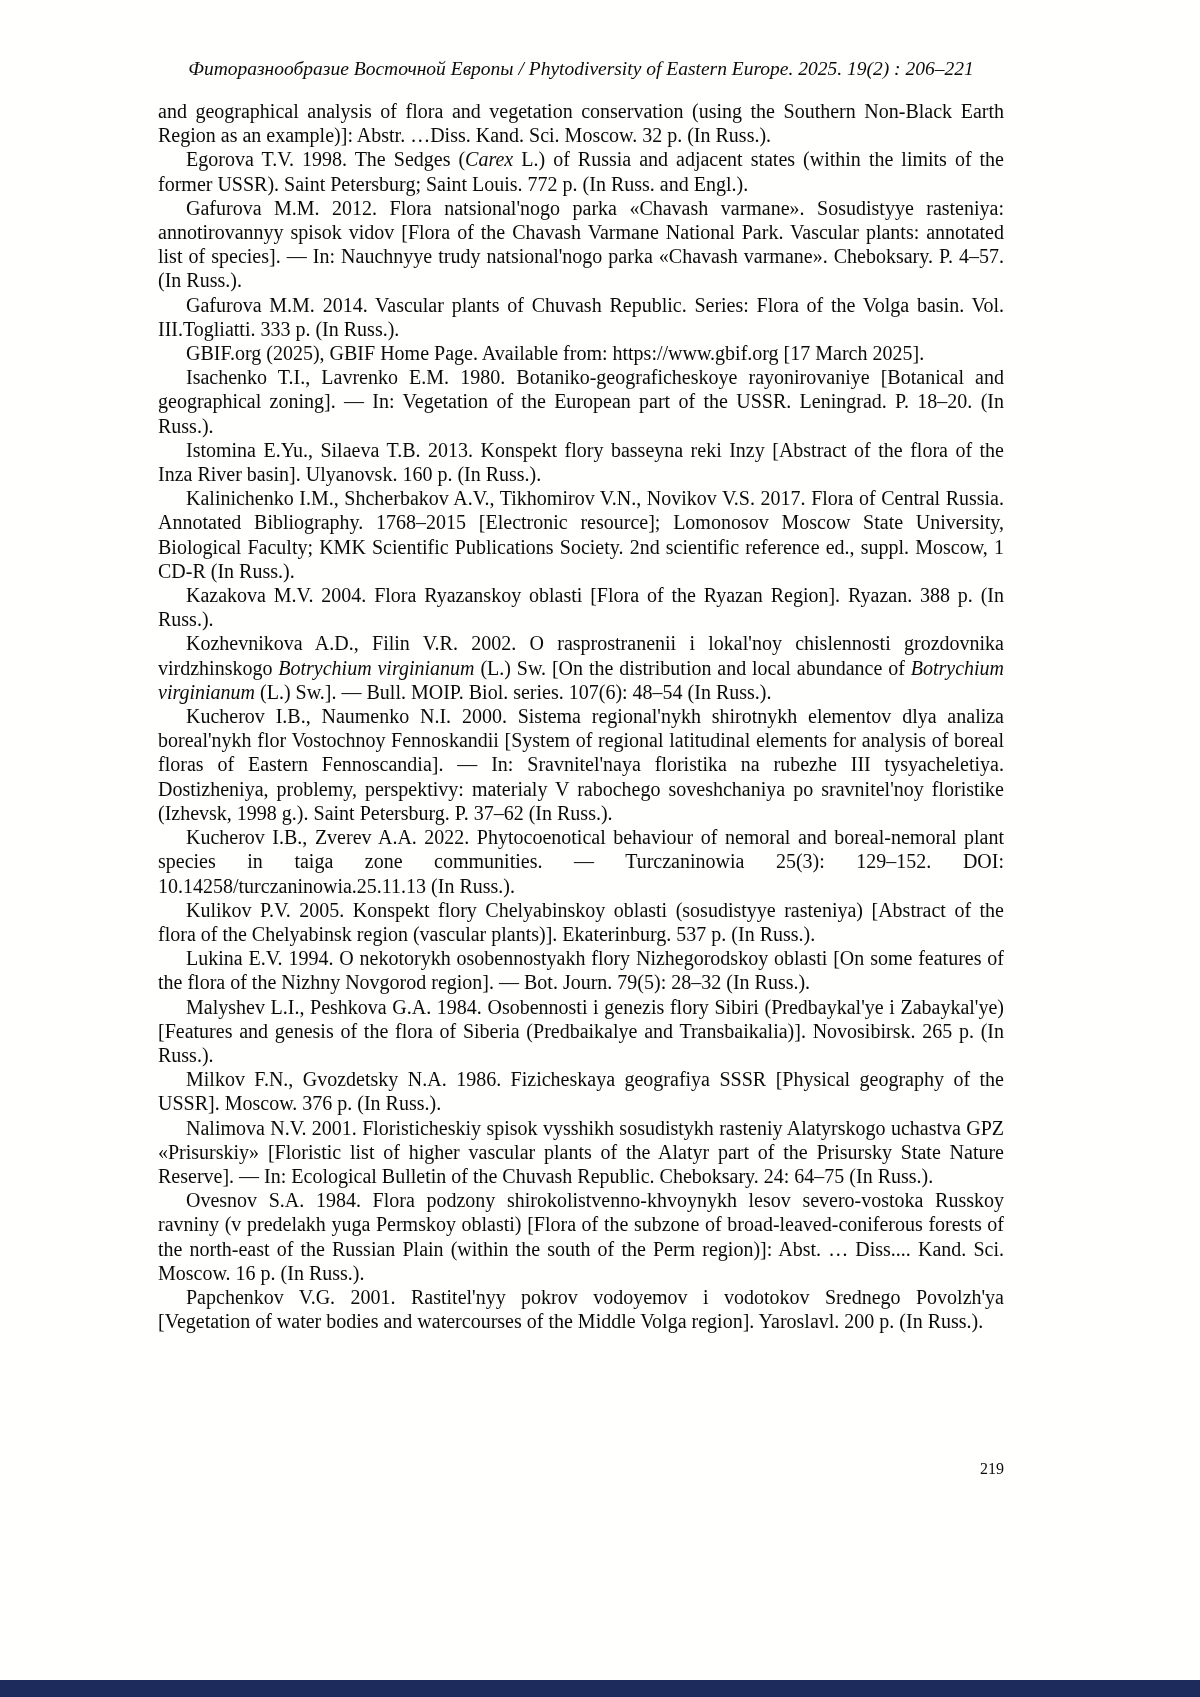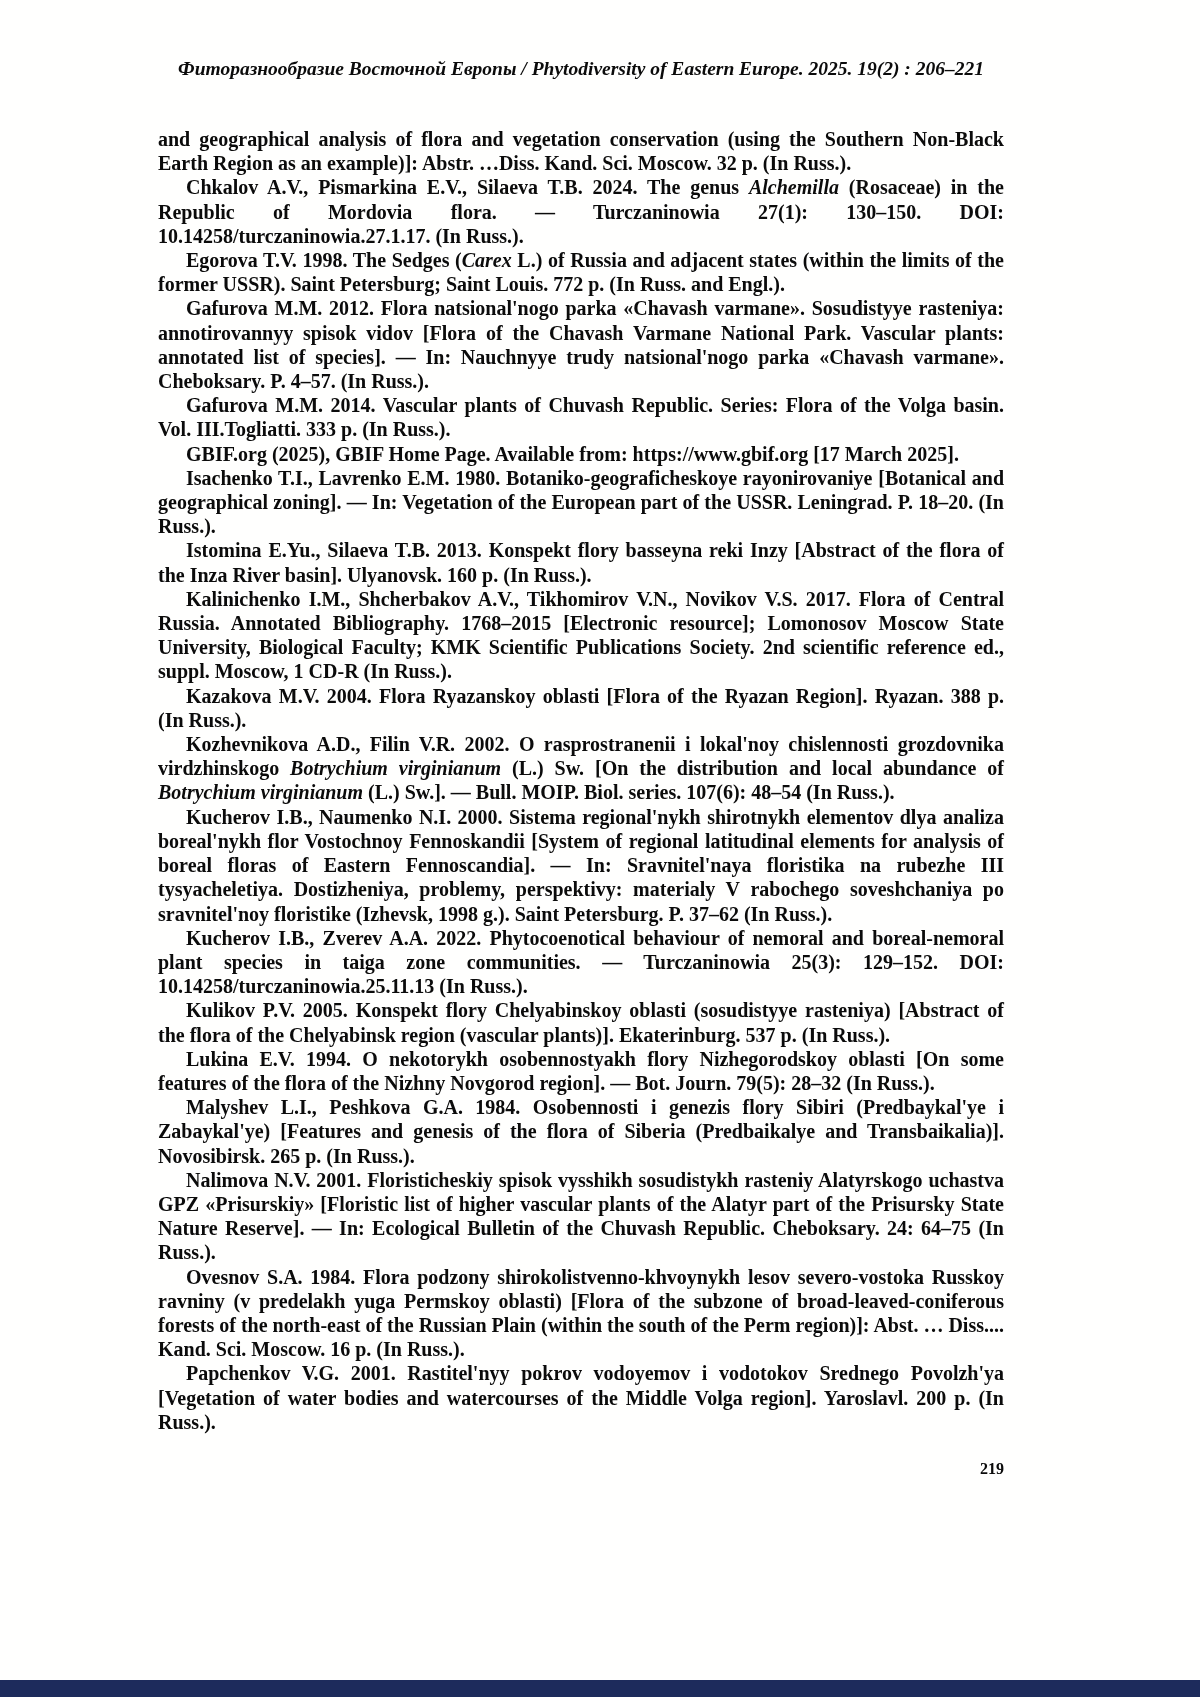"Фиторазнообразие Восточной Европы /" * { font-weight: bold -> none }
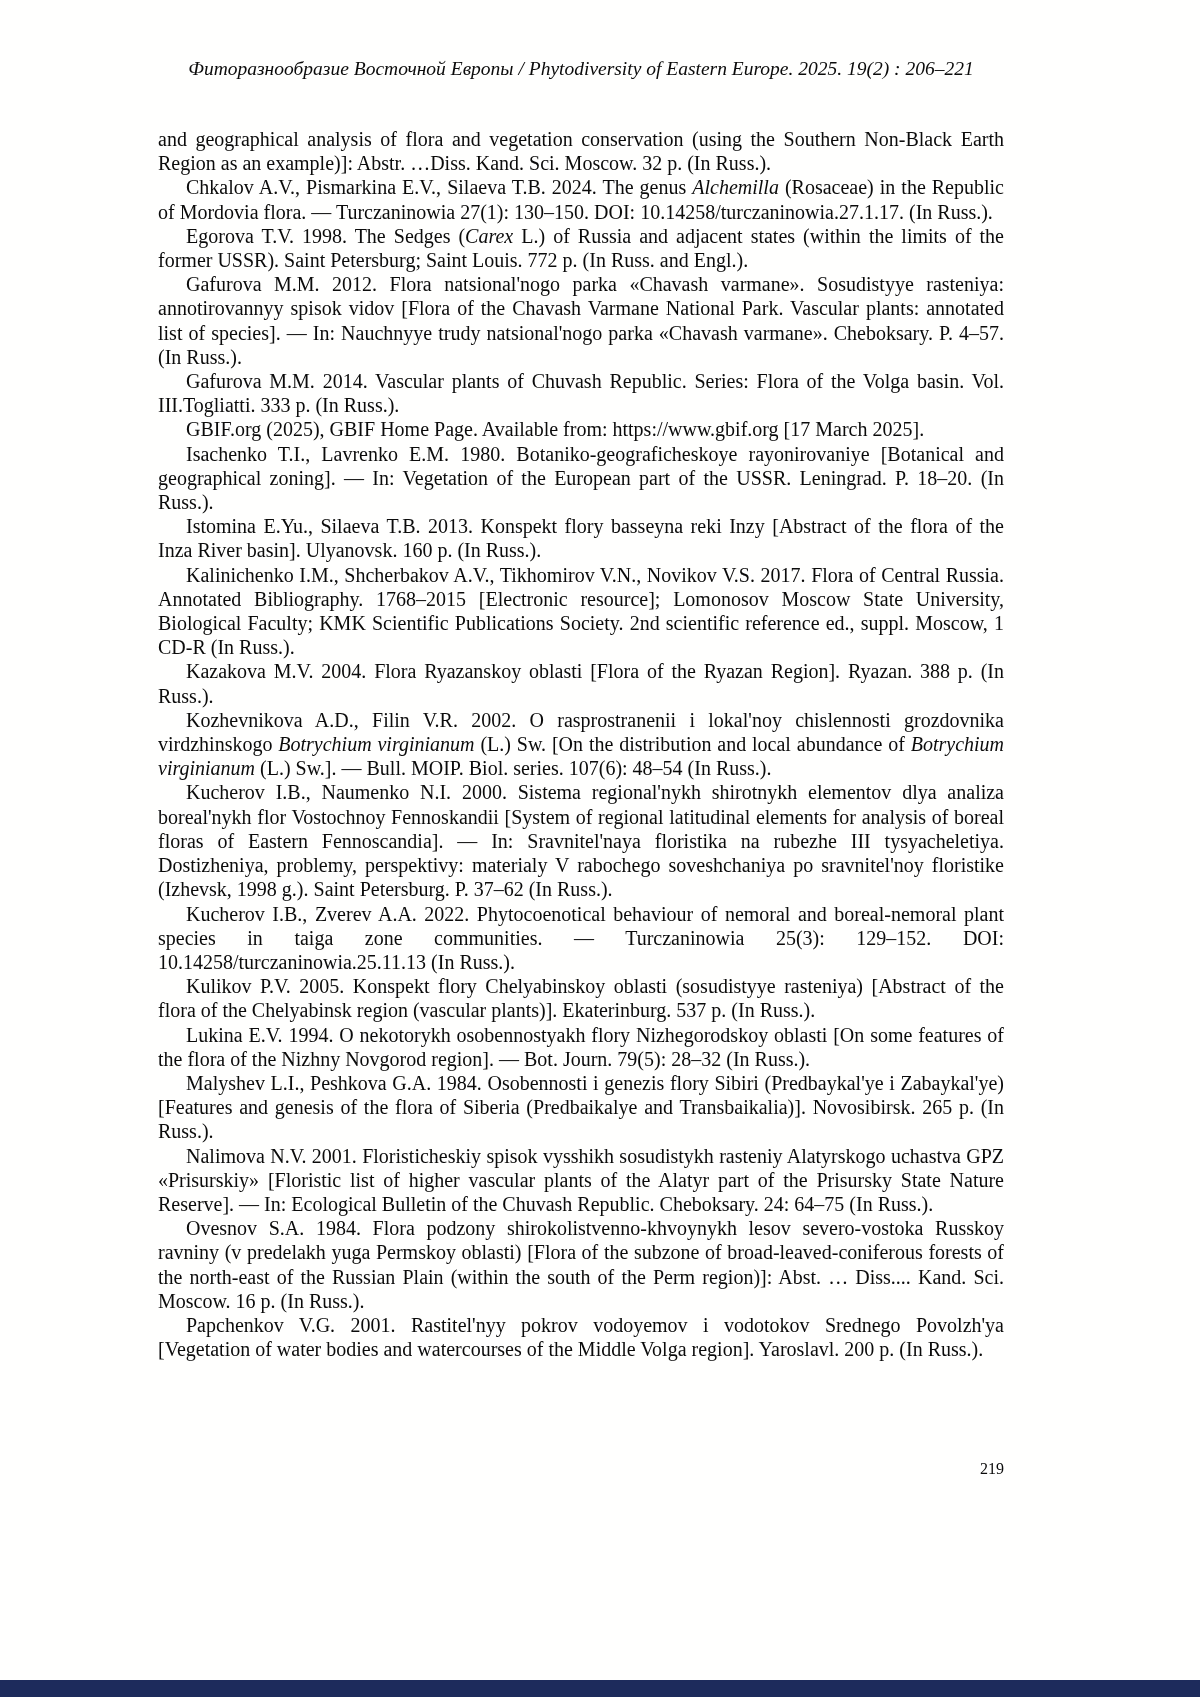"and geographical analysis of flora" .content p.no-indent { margin-top: 28px -> none }
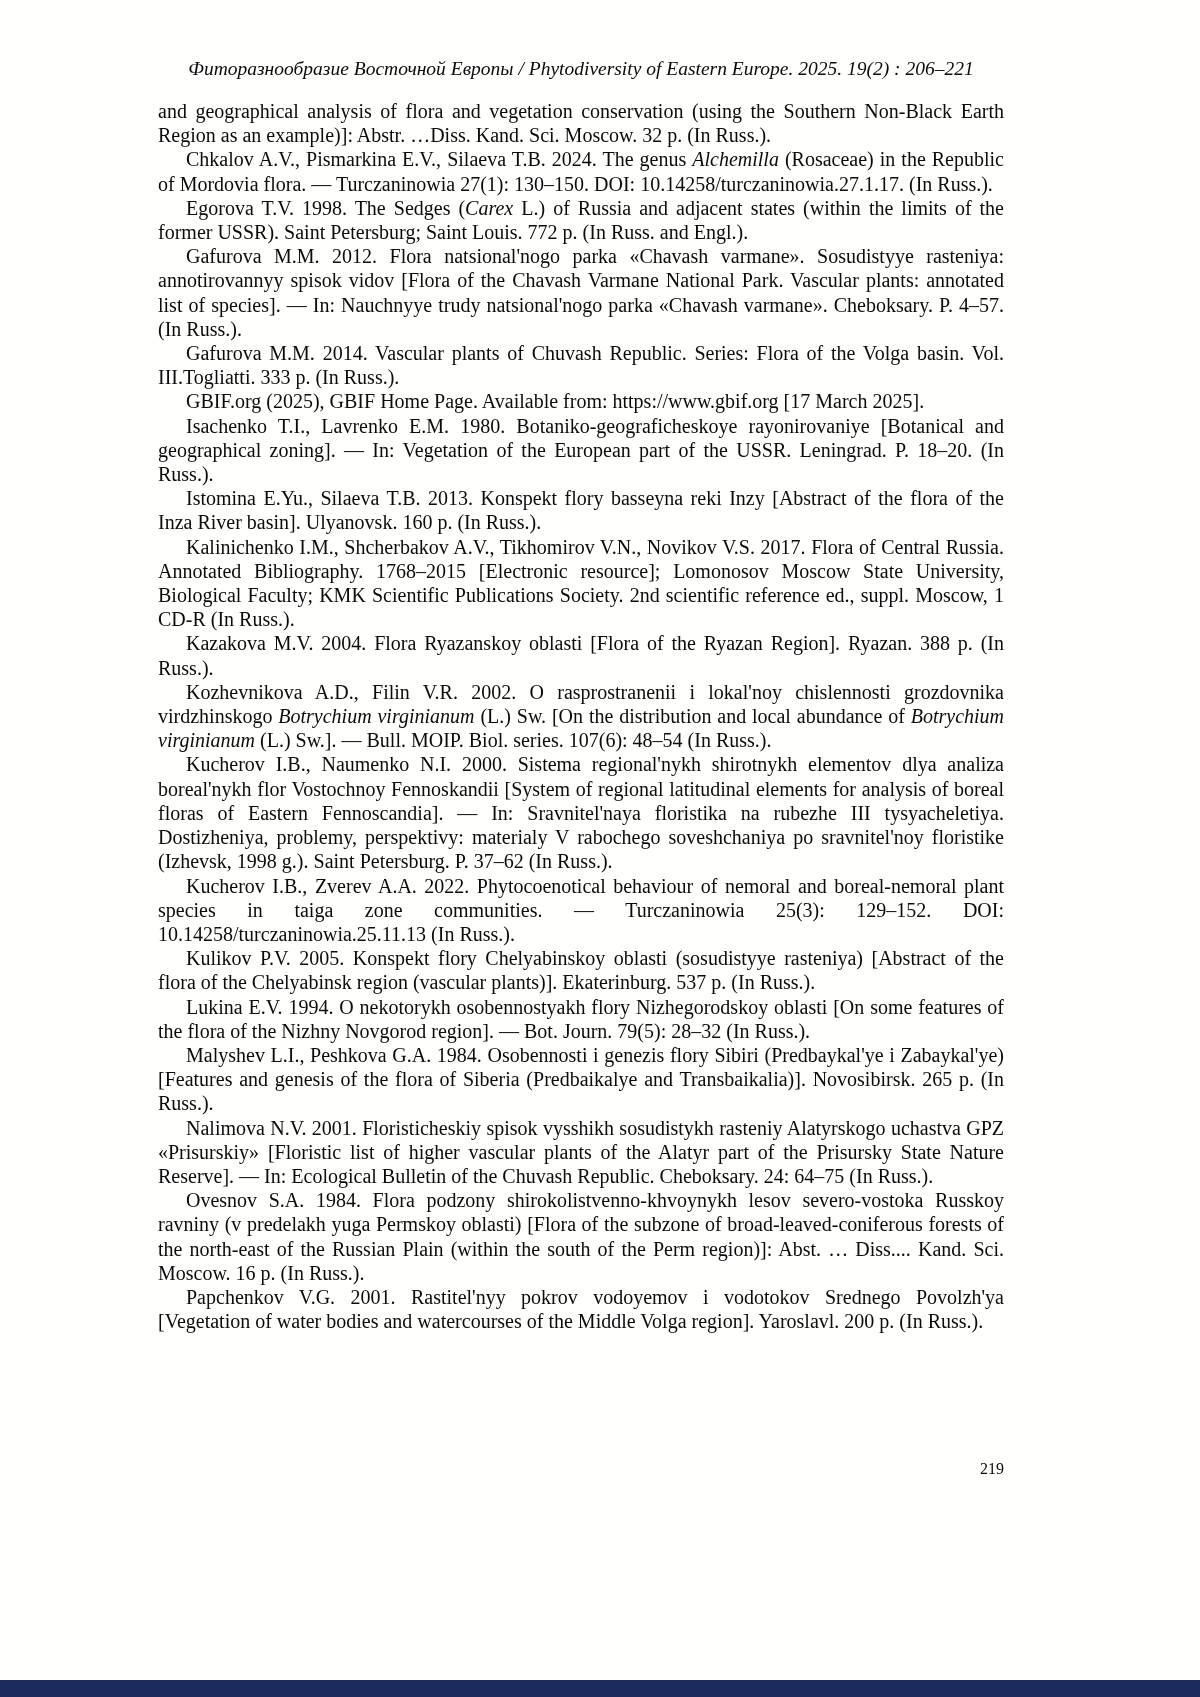"Chkalov A.V., Pismarkina E.V., Silaeva" p { html: <p><span>Chkalov A.V., Pismarkina E.V., Silaeva T.B. 2024. The genus </span><span>Alchemilla</span><span> (Rosaceae) in the Republic of Mordovia flora. — Turczaninowia 27(1): 130–150. DOI: 10.14258/turczaninowia.27.1.17. (In Russ.).</span></p> -> none }
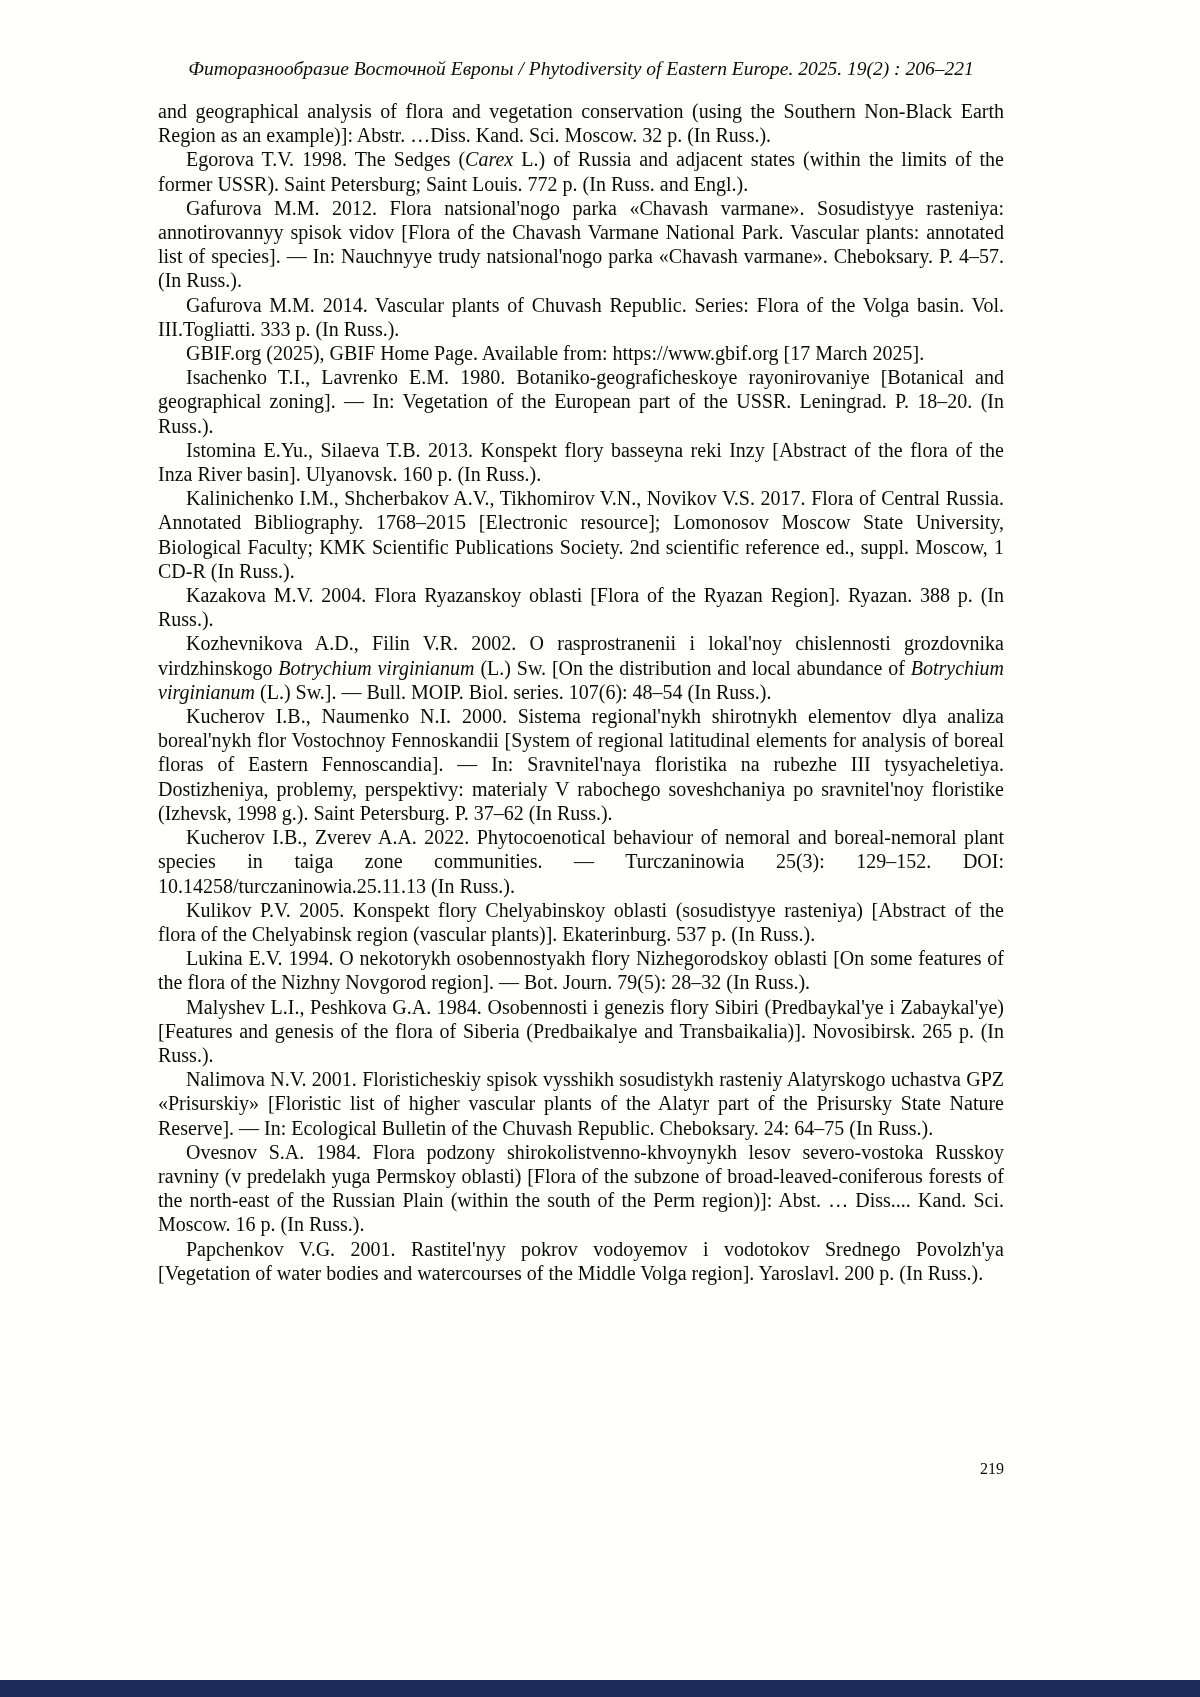"Milkov F.N., Gvozdetsky N.A. 1986." p { html: none -> <p><span>Milkov F.N., Gvozdetsky N.A. 1986. Fizicheskaya geografiya SSSR [Physical geography of the USSR]. Moscow. 376 p. (In Russ.).</span></p> }
